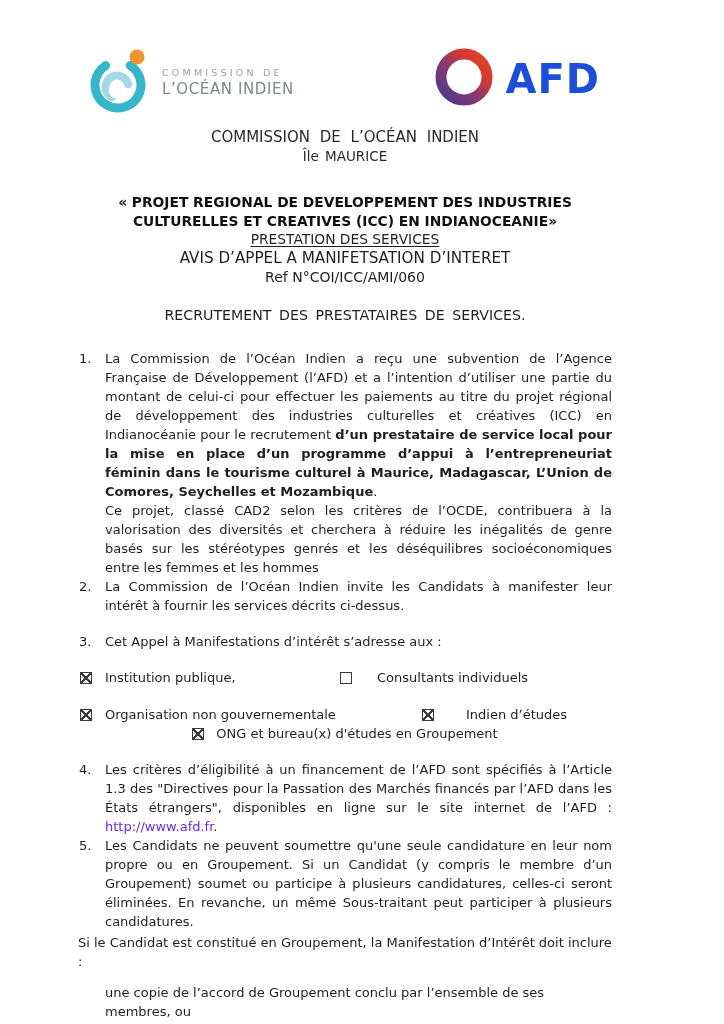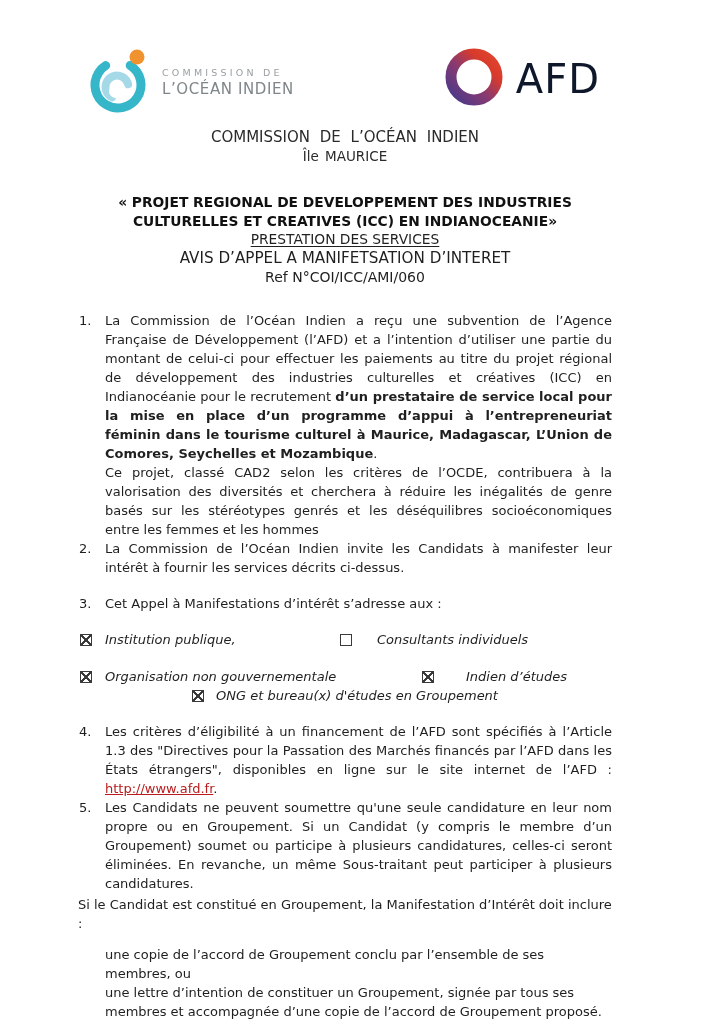"AFD" .afd-text { color: #0f172a -> #1d4ed8; font-weight: normal -> bold }
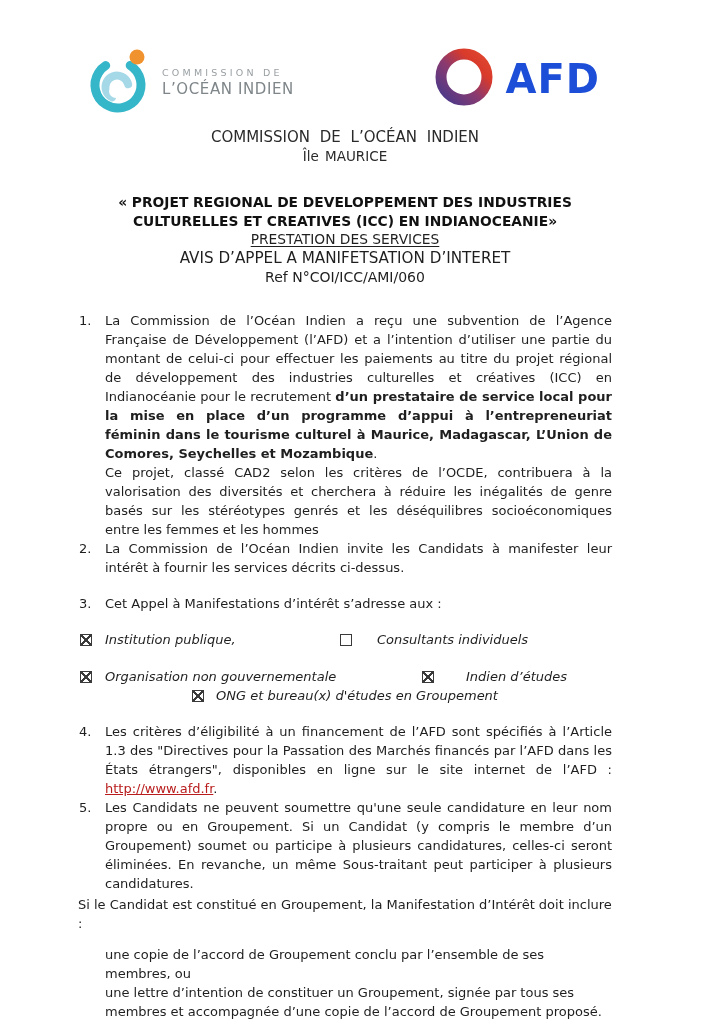"RECRUTEMENT DES PRESTATAIRES DE" div.center { html: none -> <div>RECRUTEMENT DES PRESTATAIRES DE SERVICES.</div> }
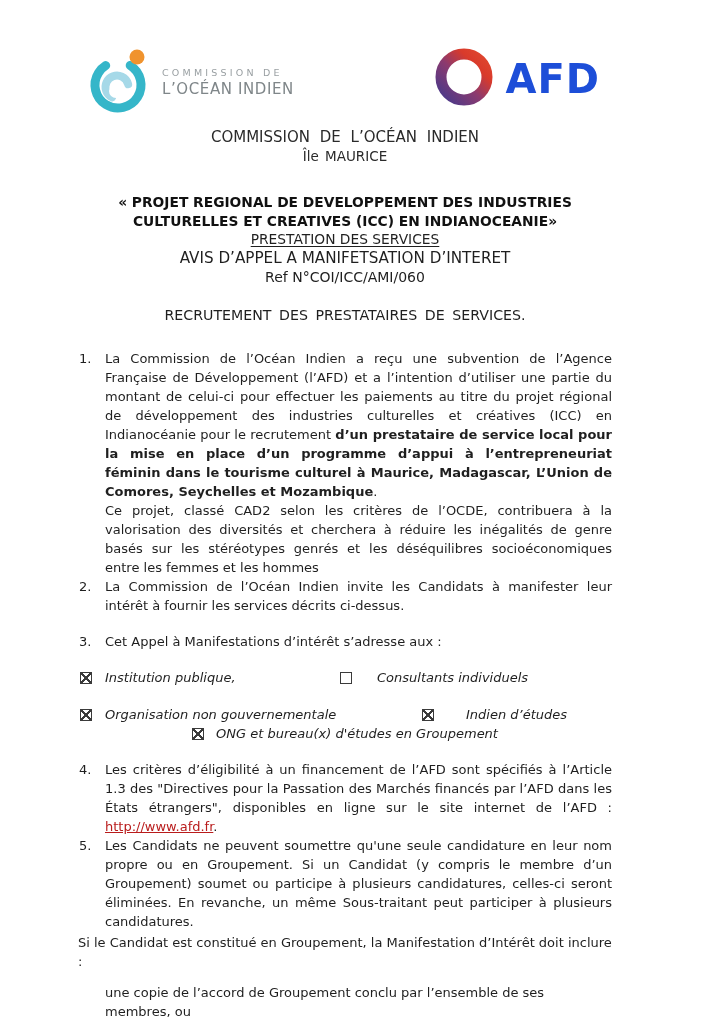"Institution publique," .cbrow { font-style: italic -> none }
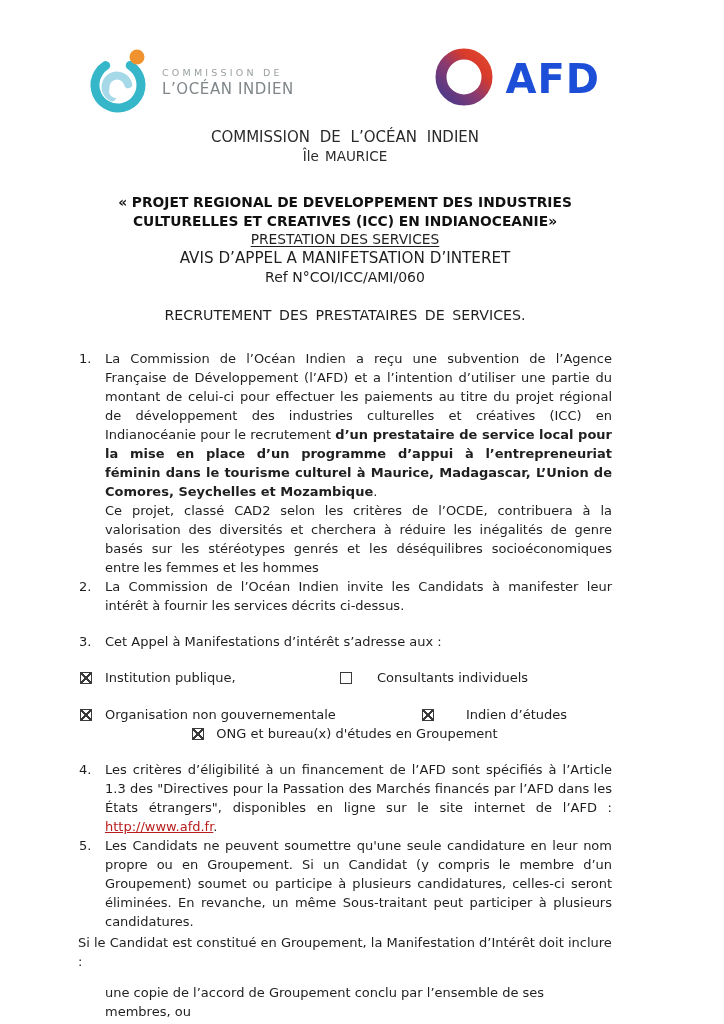"http://www.afd.fr" .link { color: #b91c1c -> #6d28d9; text-decoration: underline -> none }
